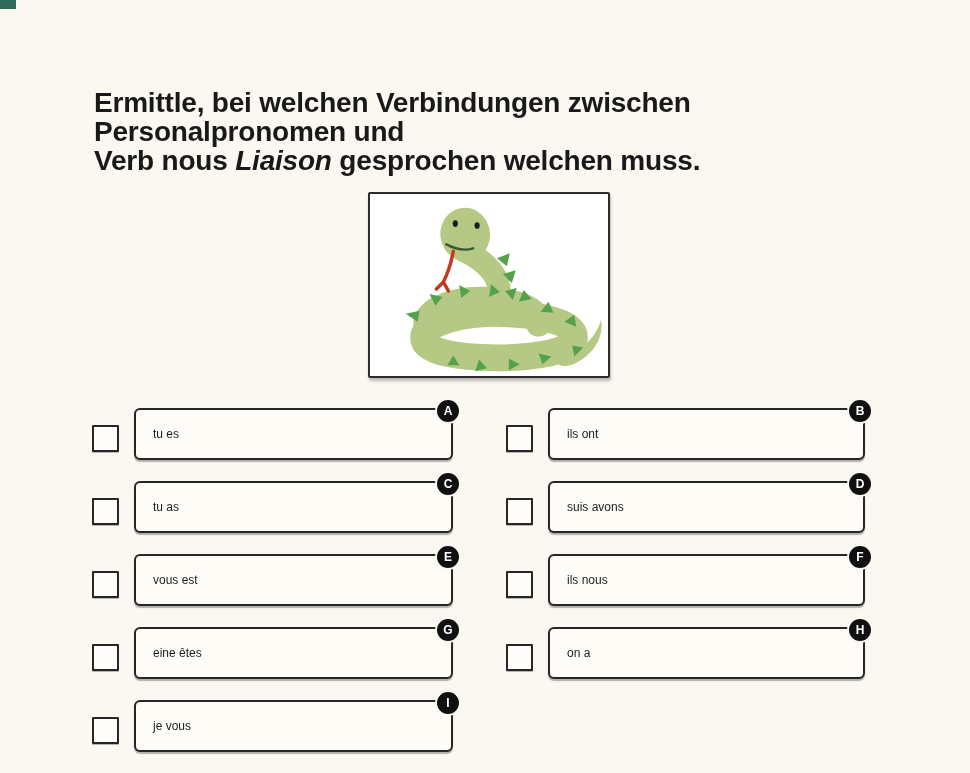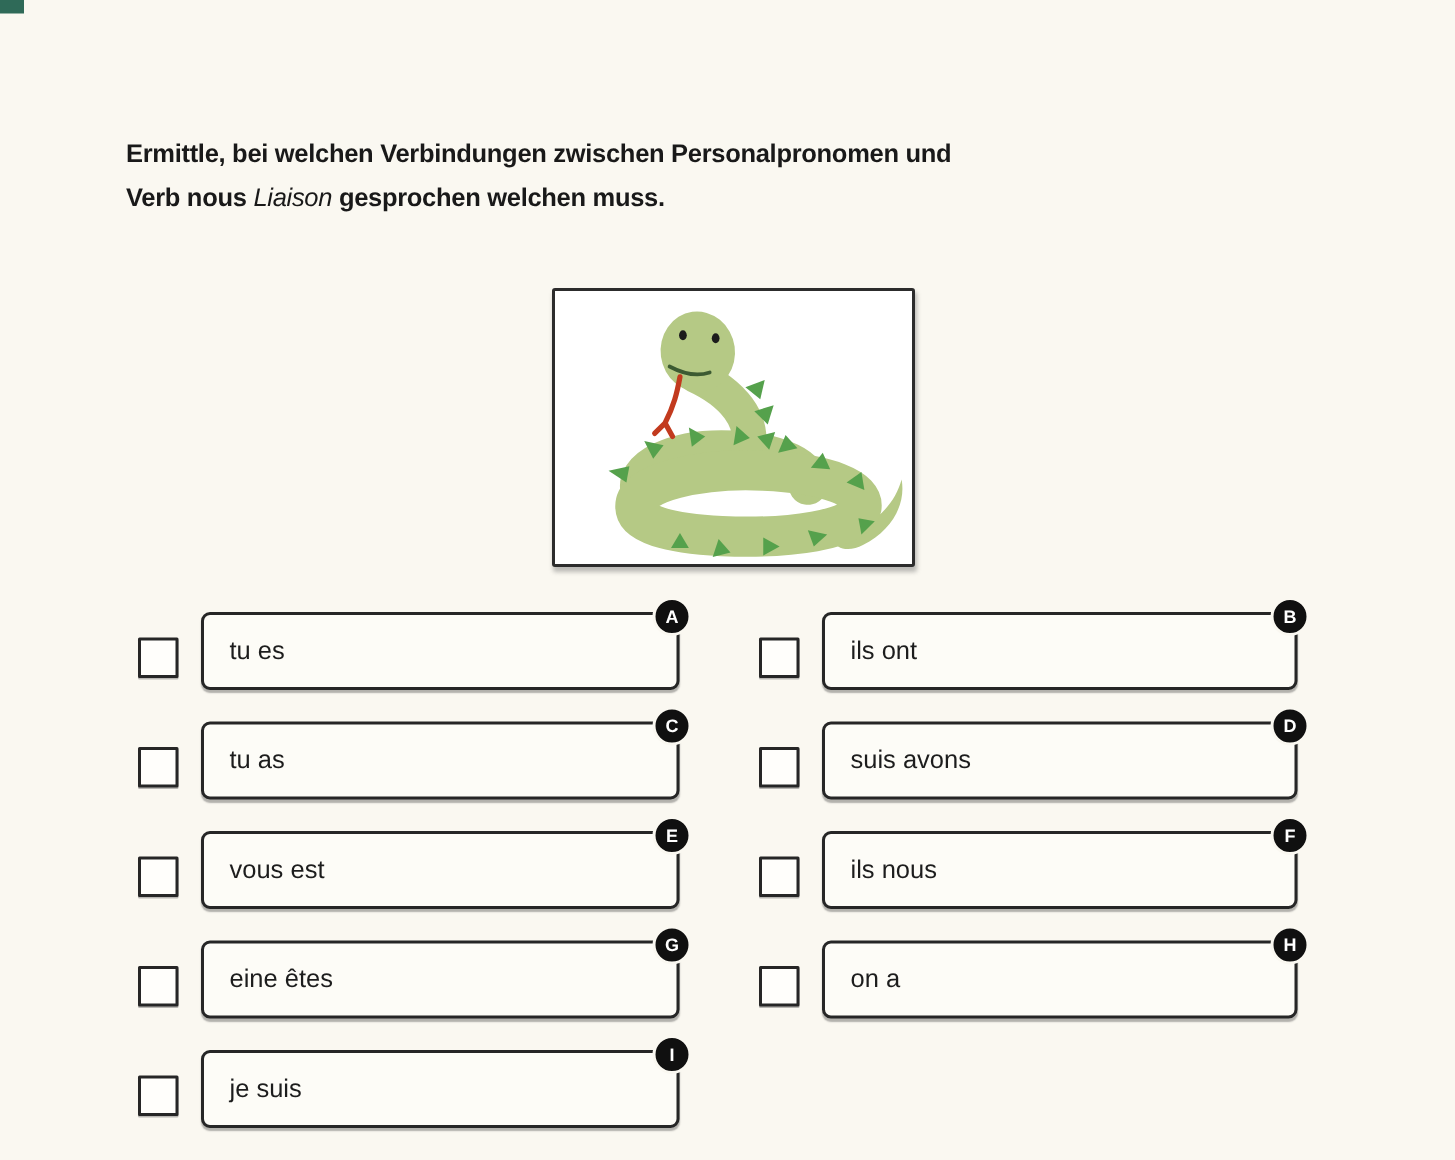"Ermittle, bei welchen Verbindungen" .title { font-size: 17px -> 28px; left: 84px -> 94px }
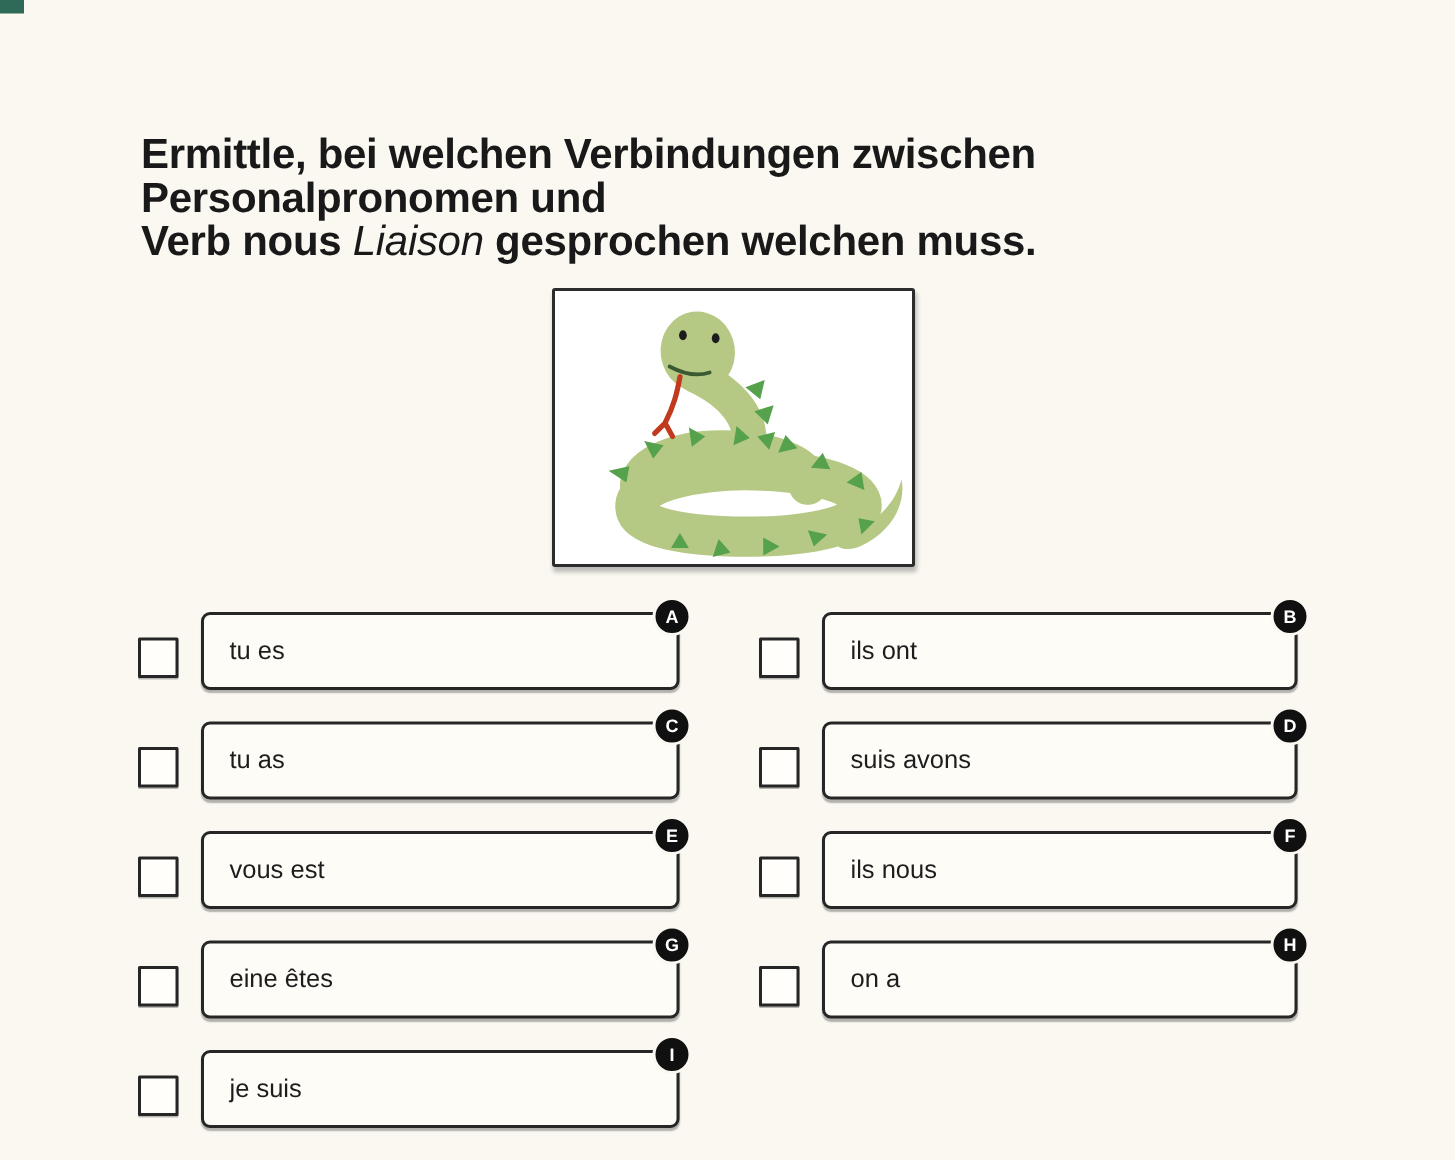"Liaison" .title .ital { font-weight: 400 -> 700 }
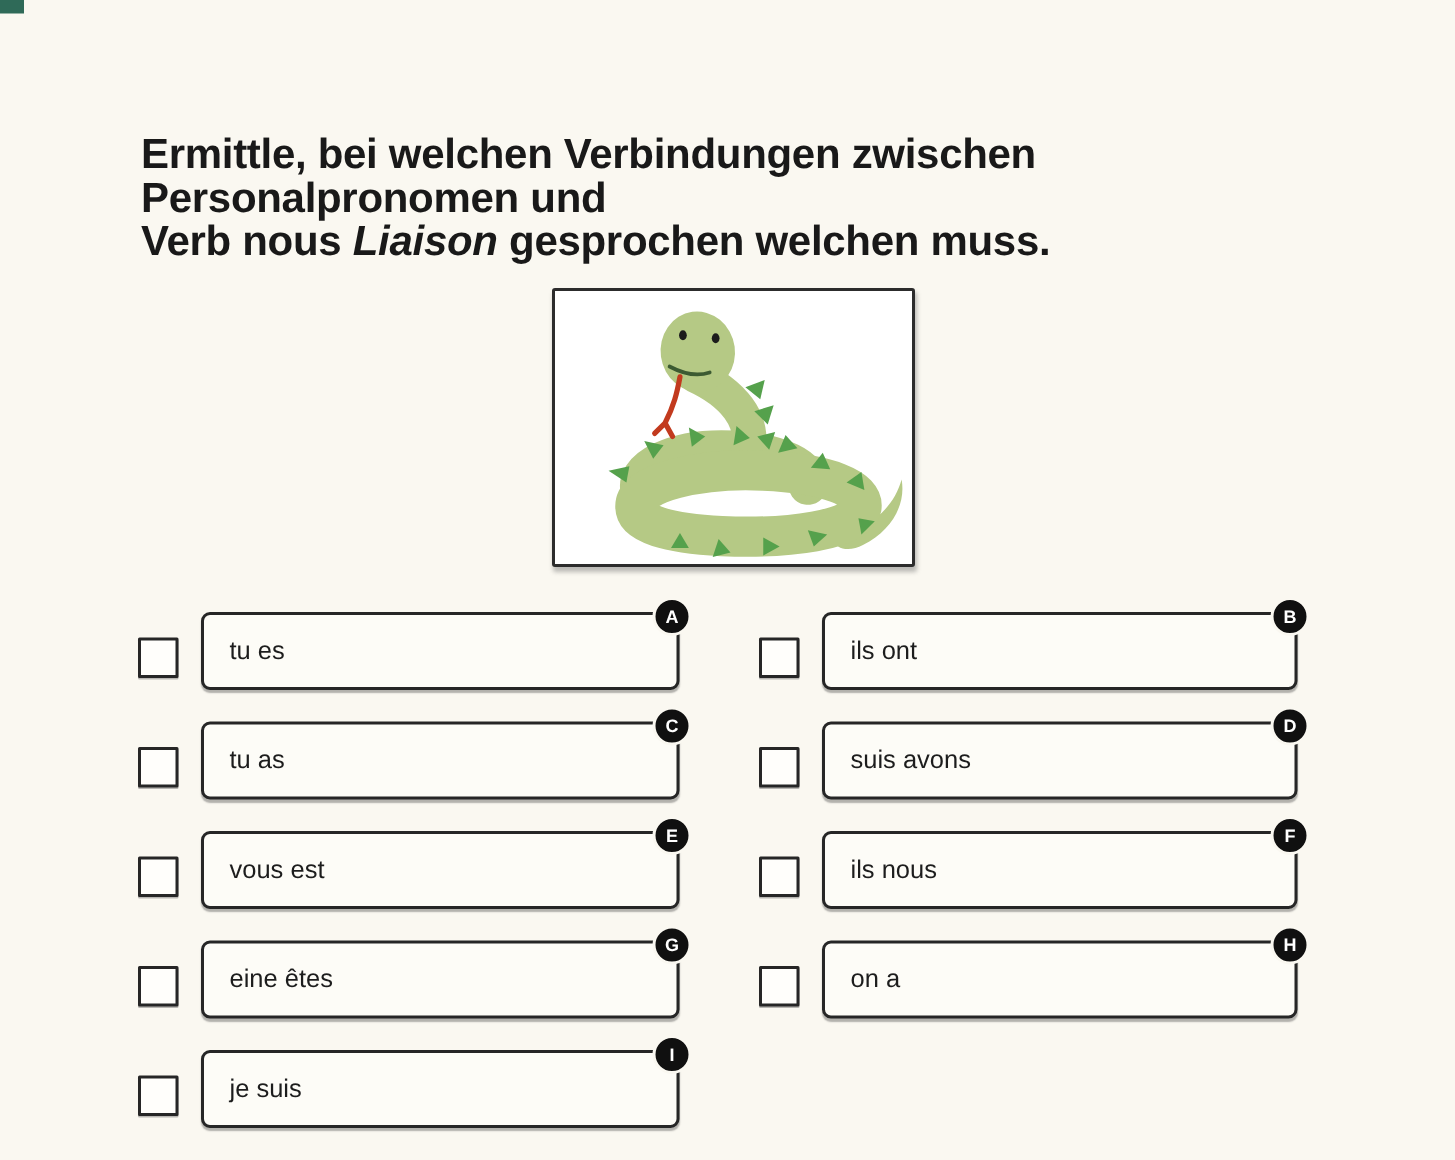"tu es" .option-label { font-size: 17px -> 12px }
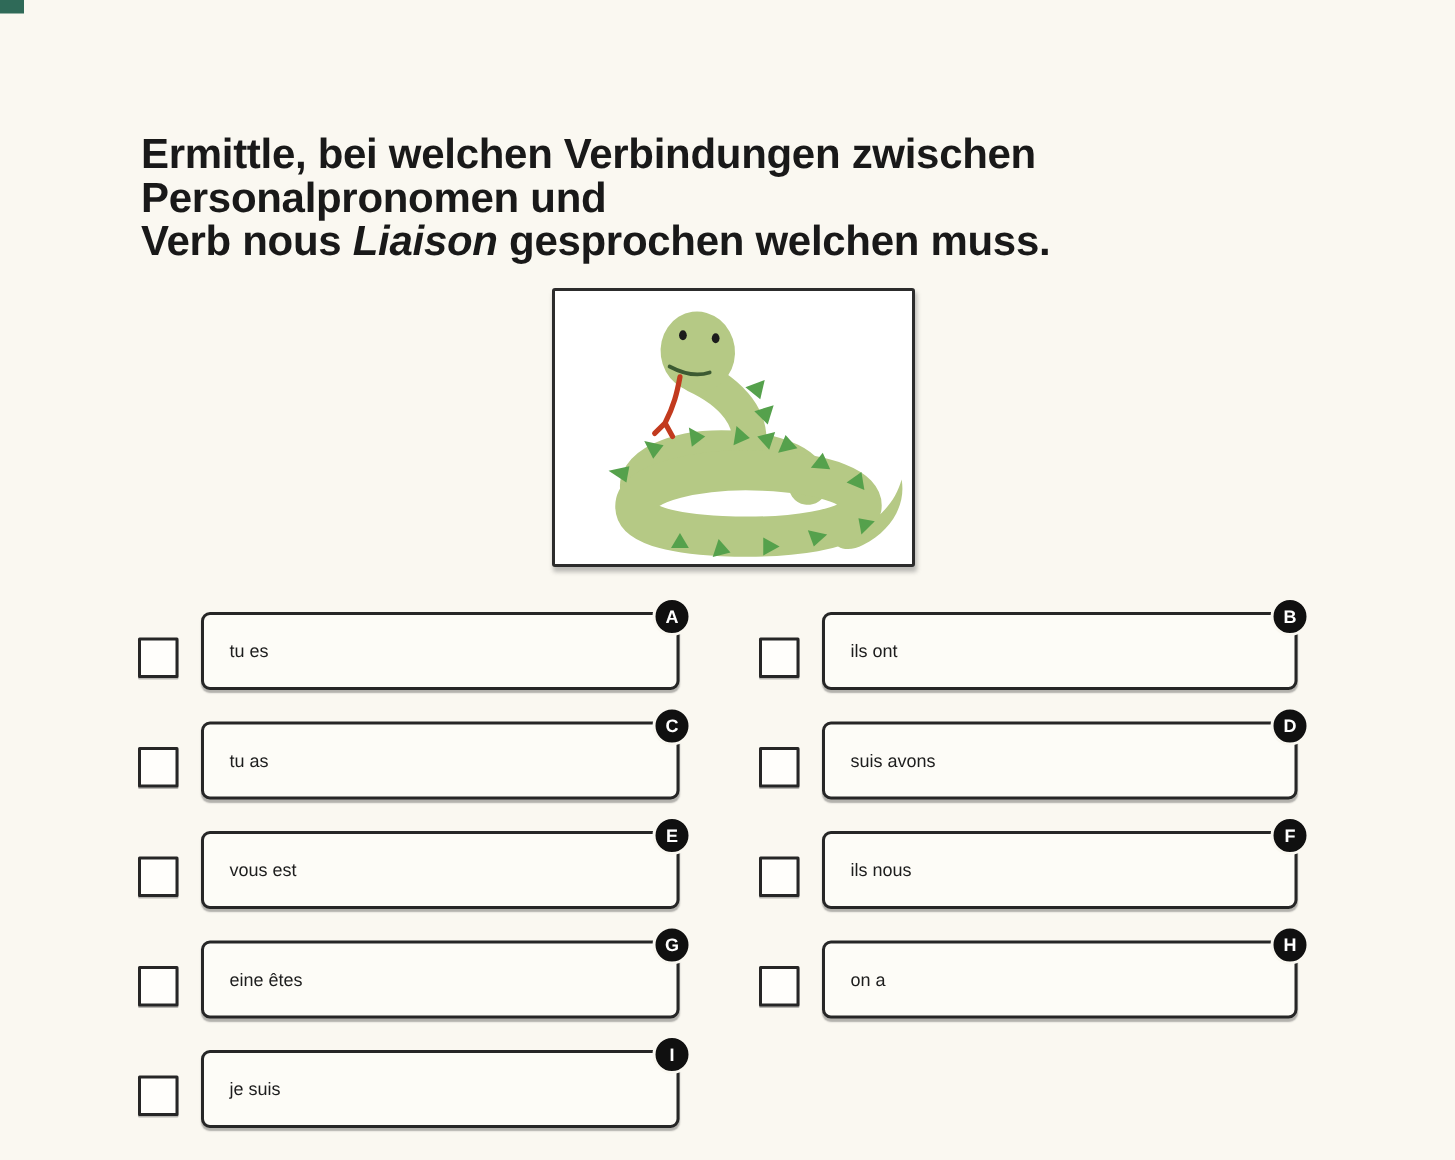"je suis" span.option-label { text: suis -> vous }
